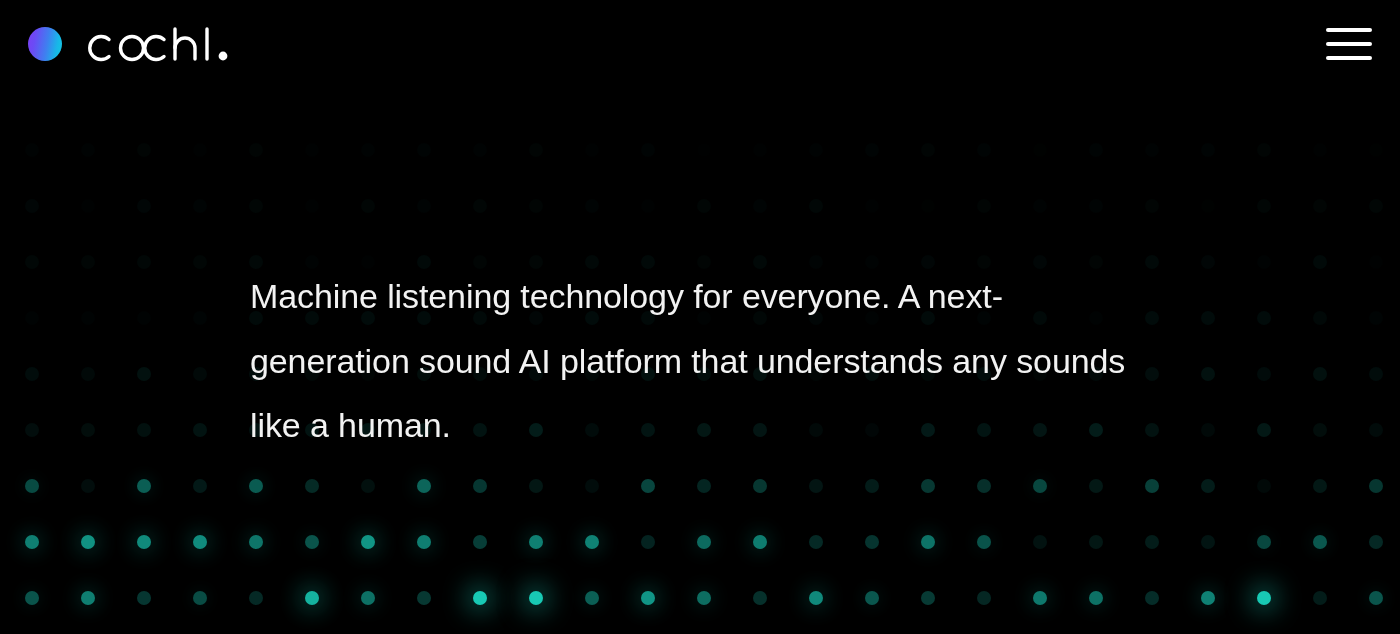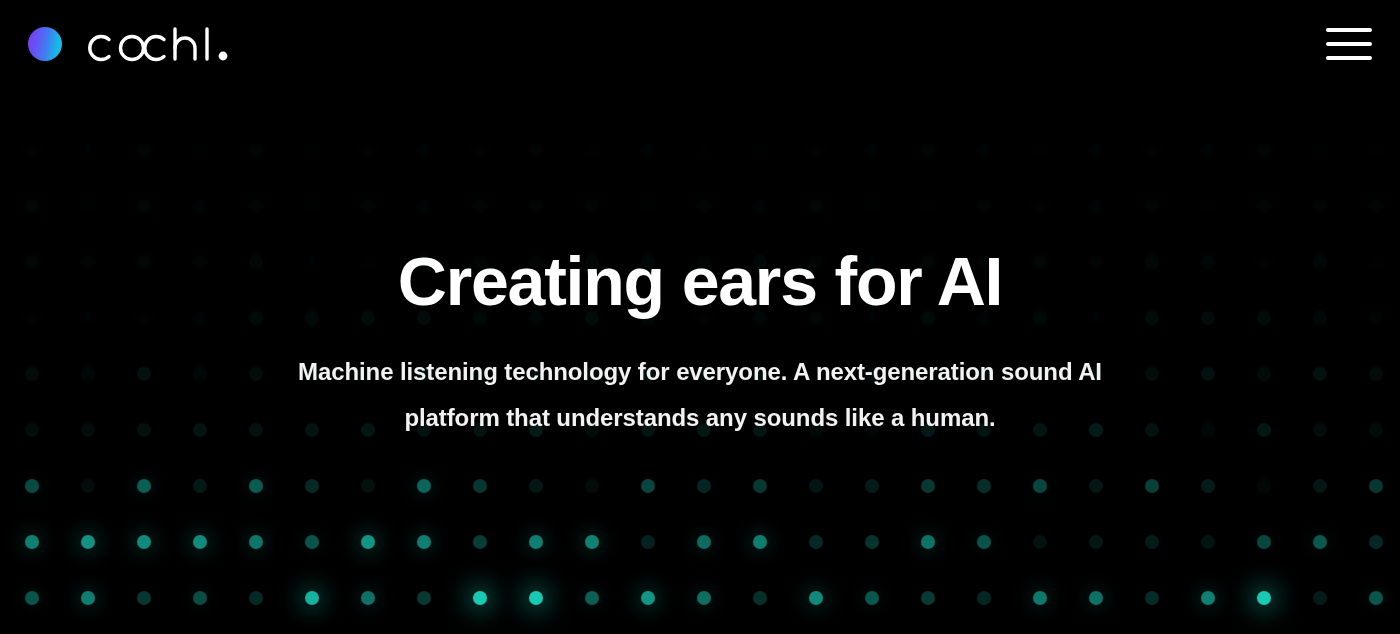"Creating ears for AI" h1 { html: <h1>Creating ears for AI</h1> -> none }
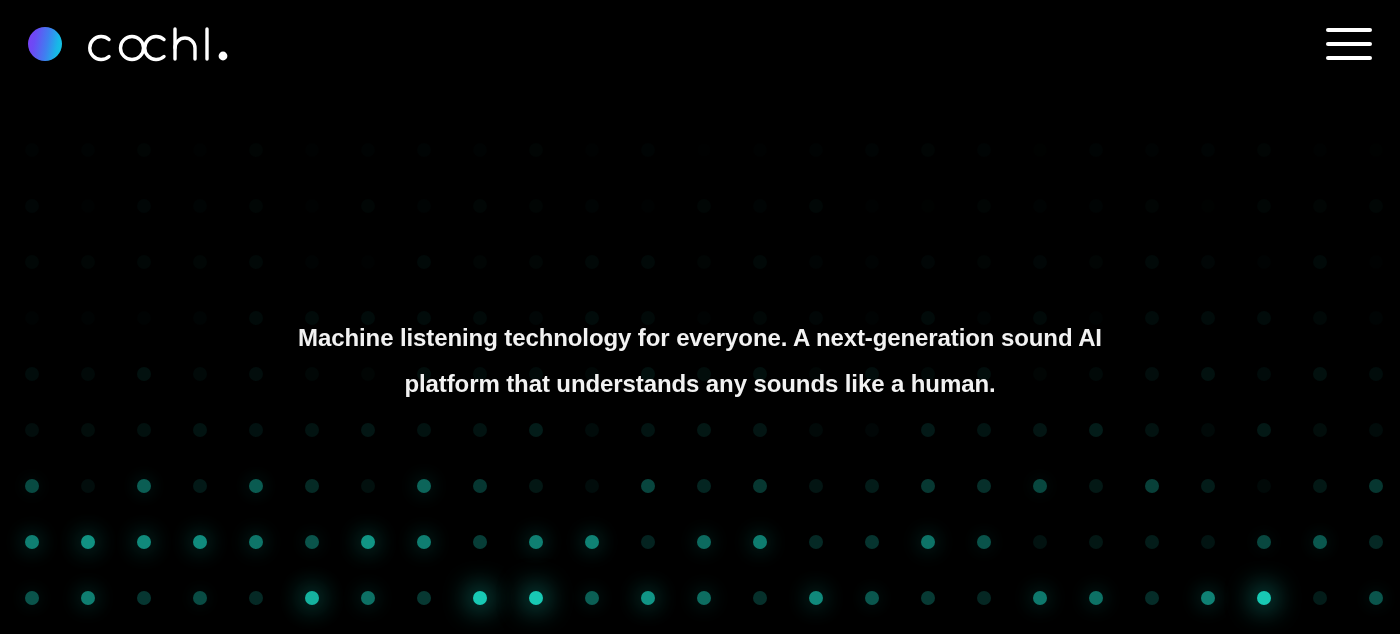"Machine listening technology for" #subheadline { font-size: 24px -> 34px; font-weight: 700 -> 400; text-align: center -> none }
